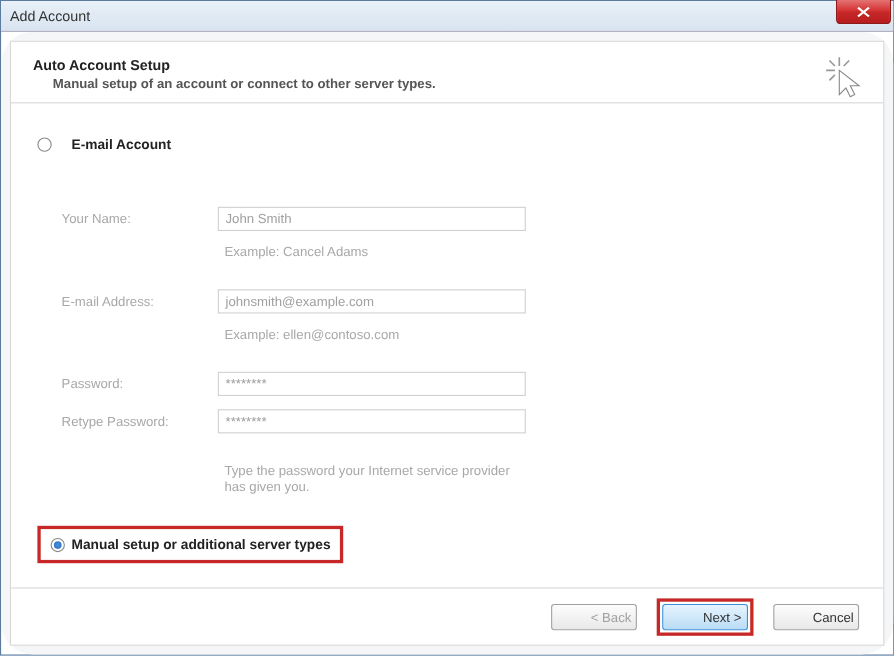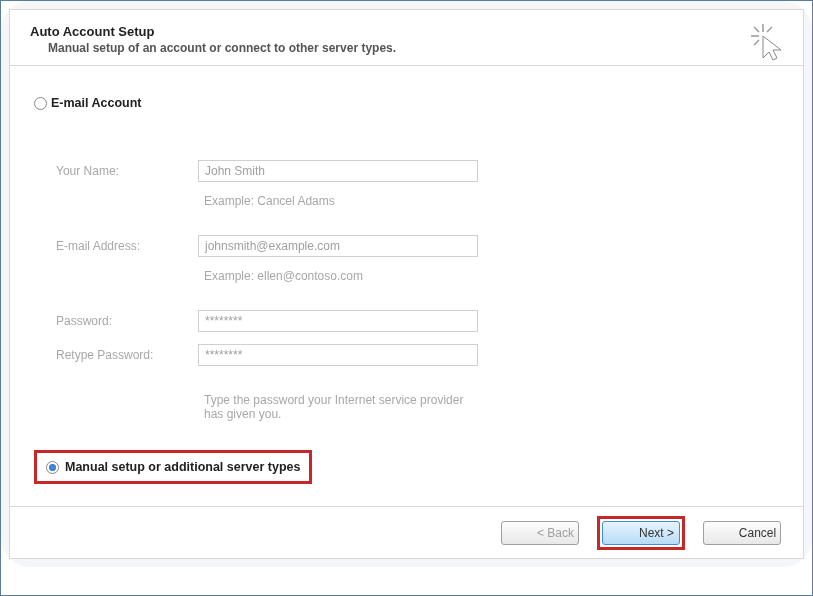"Add Account" div.titlebar { html: none -> <div> <span>Add Account</span> <div> <svg> <path></path> </svg> </div> </div> }
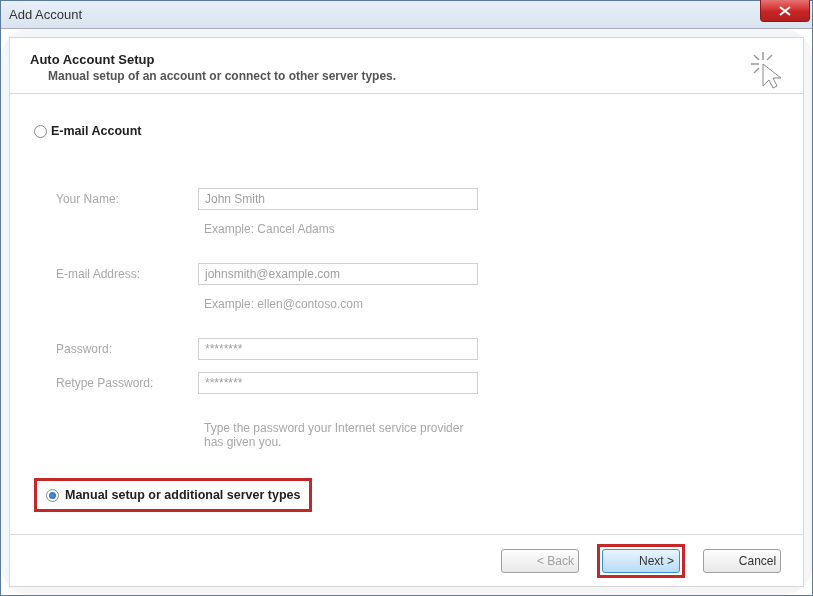"E-mail Account" .radio-row { gap: 4px -> 18px }
